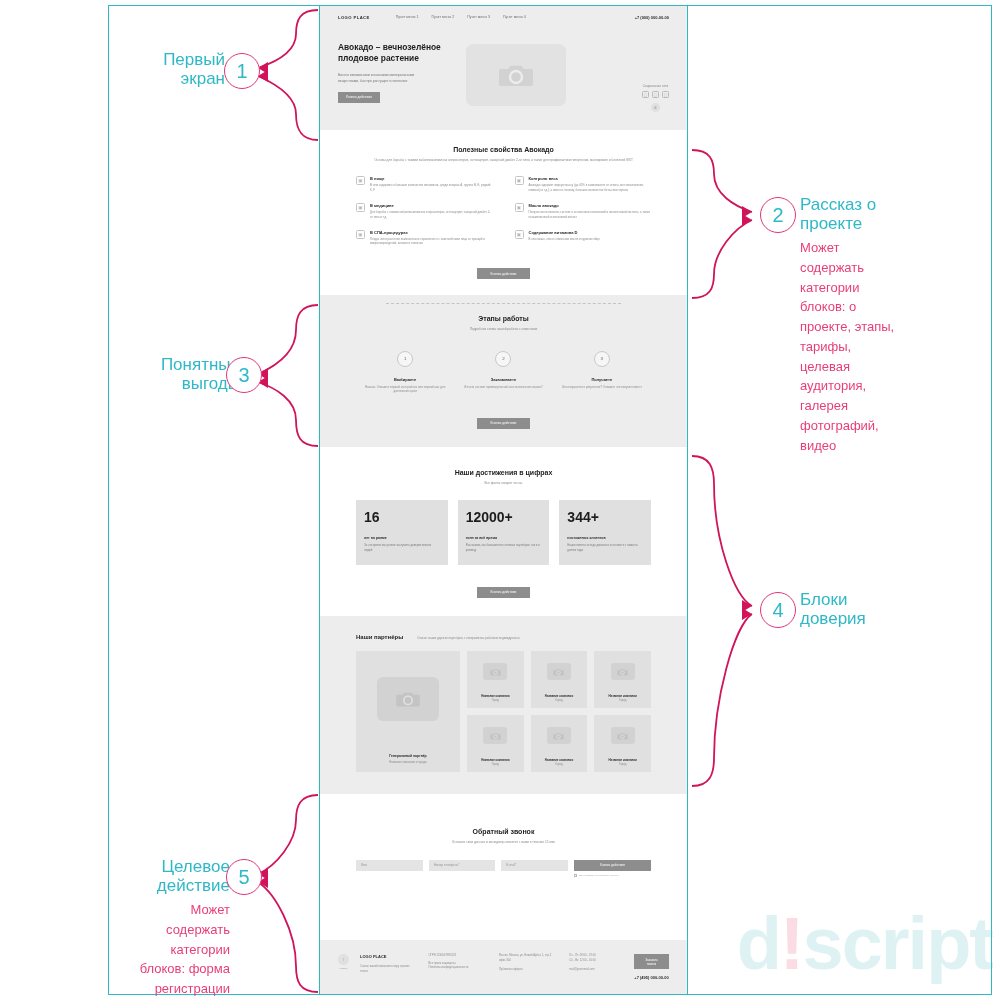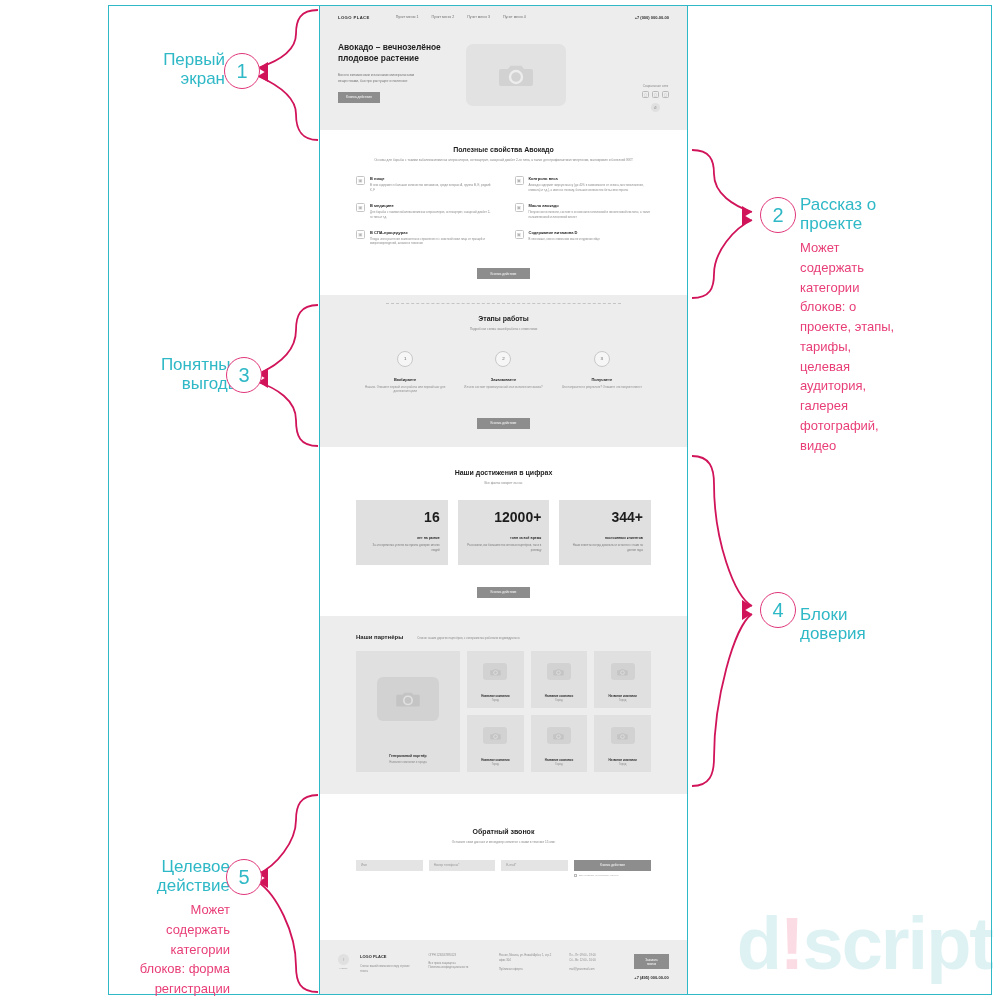"16" .num-card { text-align: right -> none }
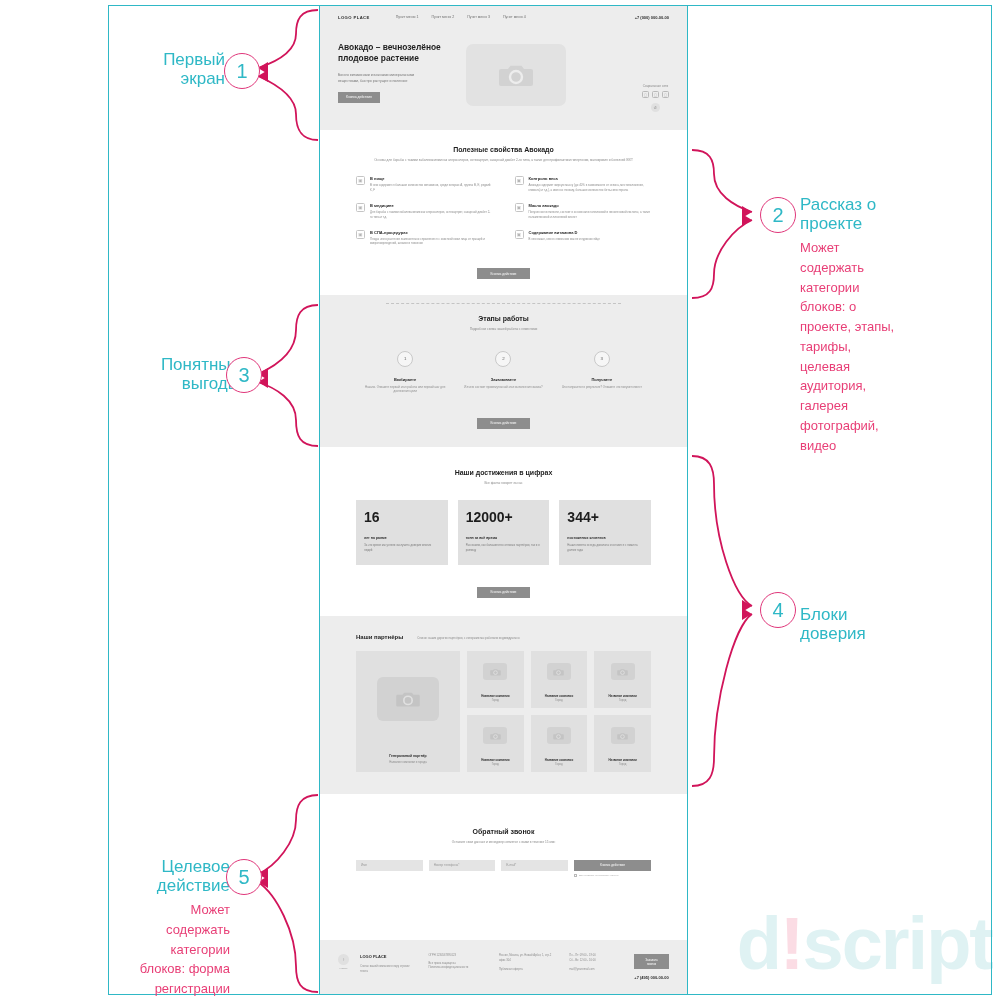"Блоки" div.ttl { margin-top: 15px -> none }
